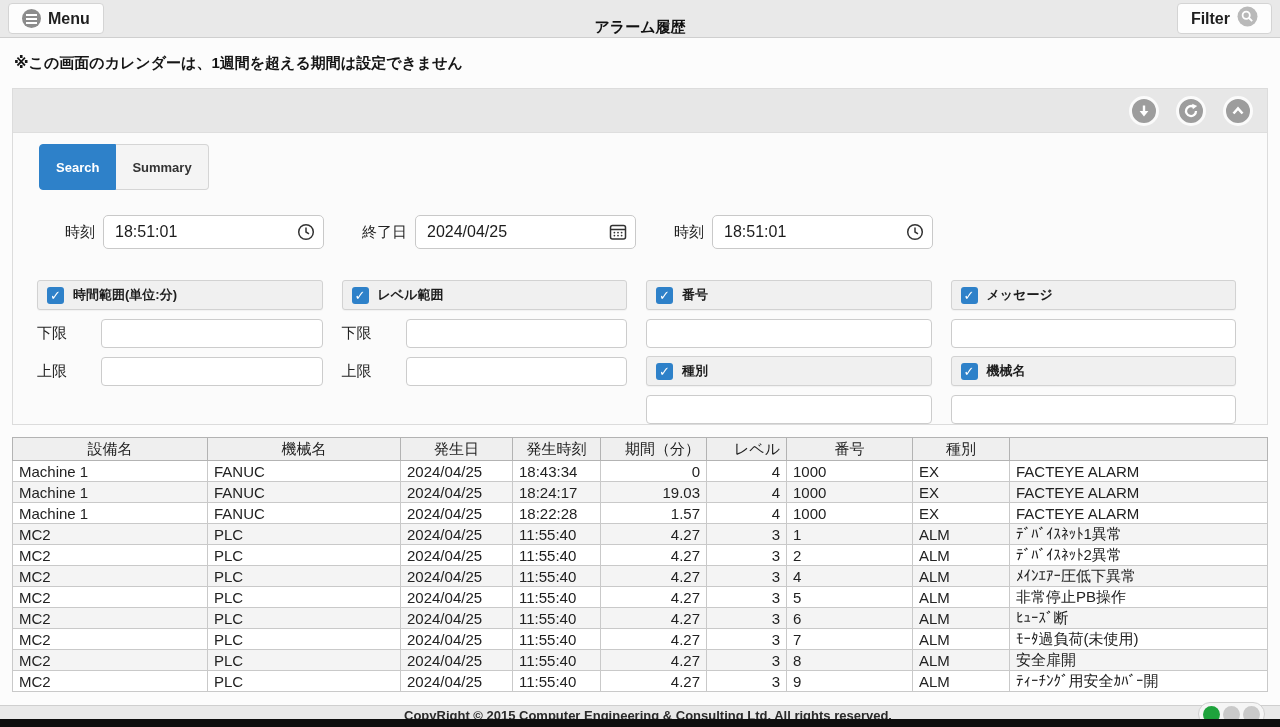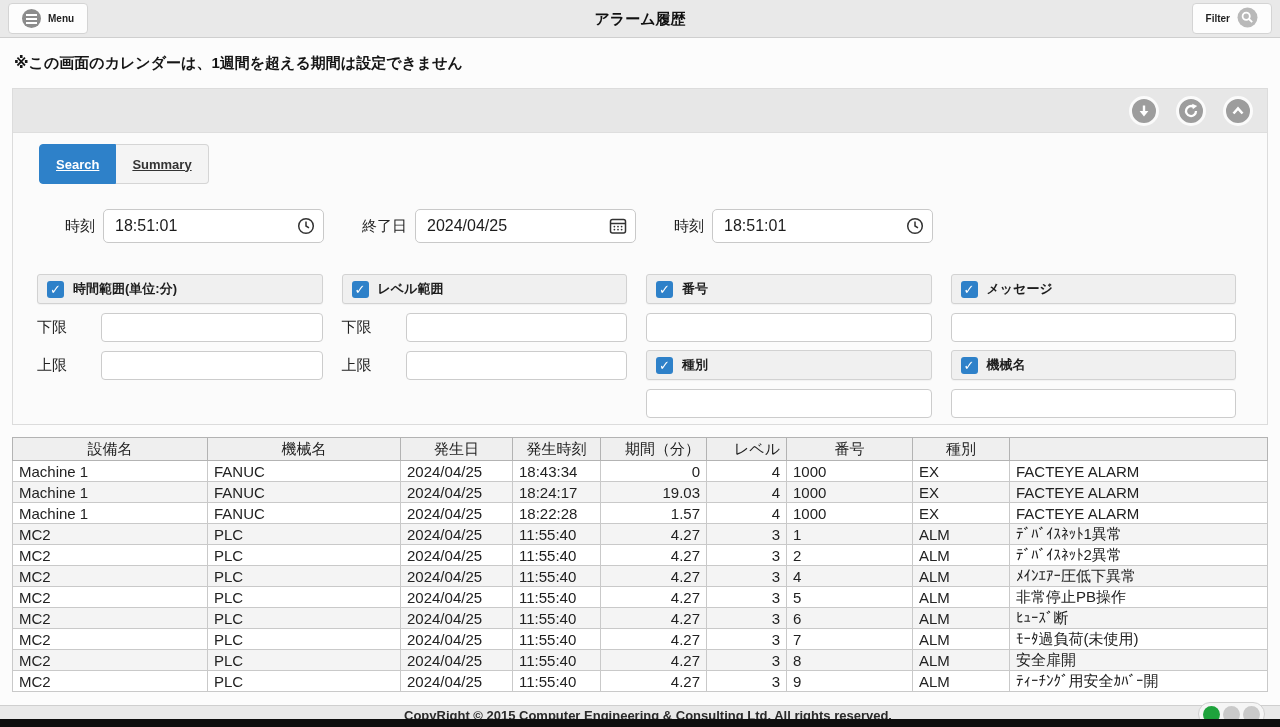"Menu" .topbar-btn { font-size: 10px -> 16px }
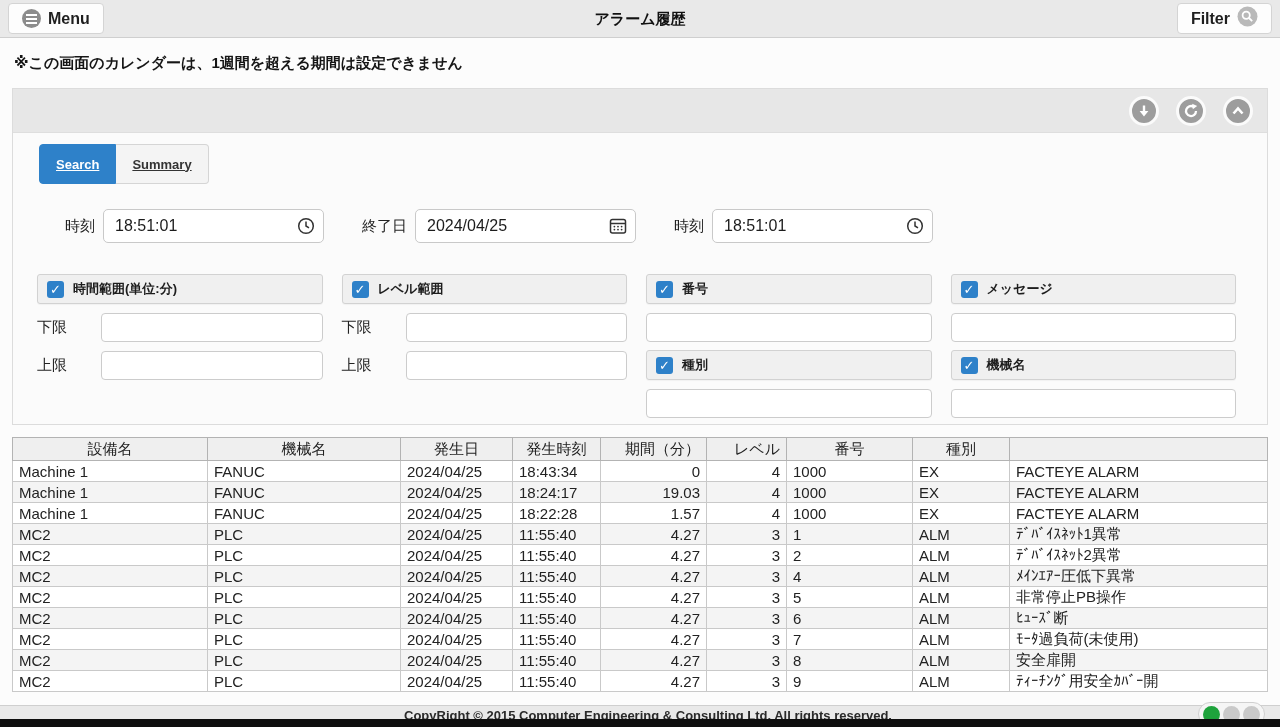"アラーム履歴" .page-title { top: 0 -> 8px }
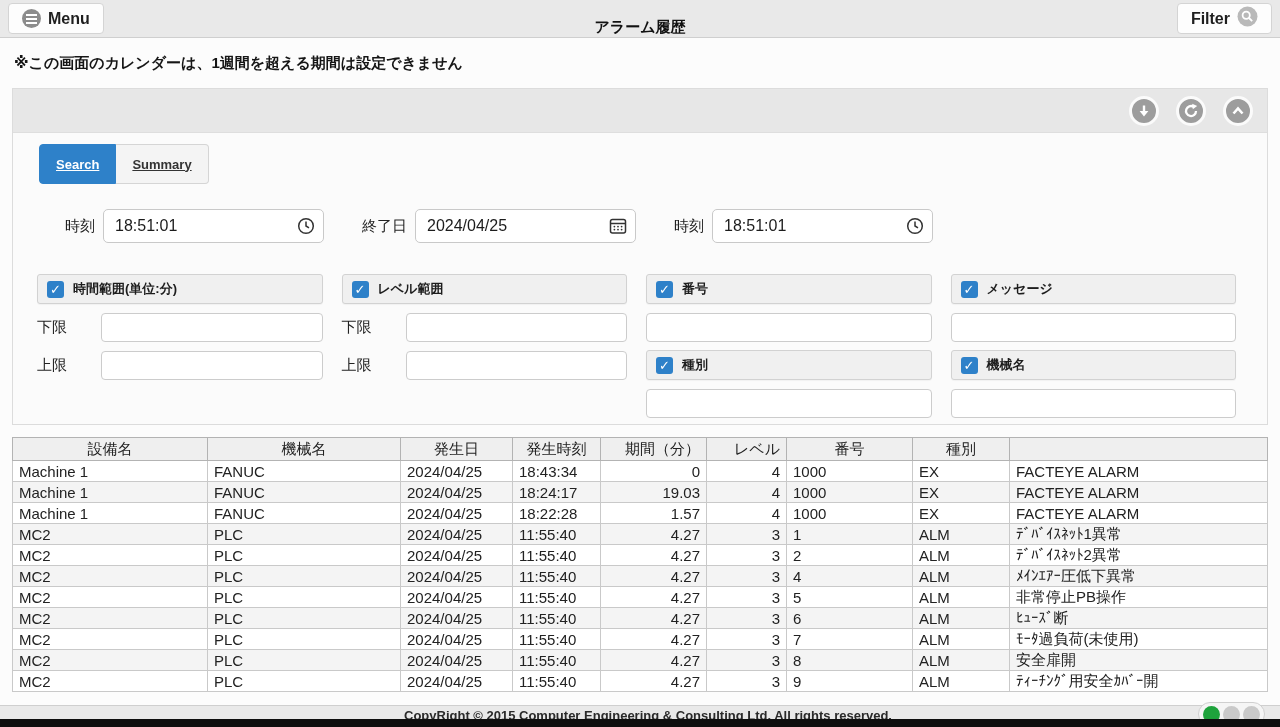"Search" .tab { height: 40px -> 46px; text-decoration: underline -> none }
